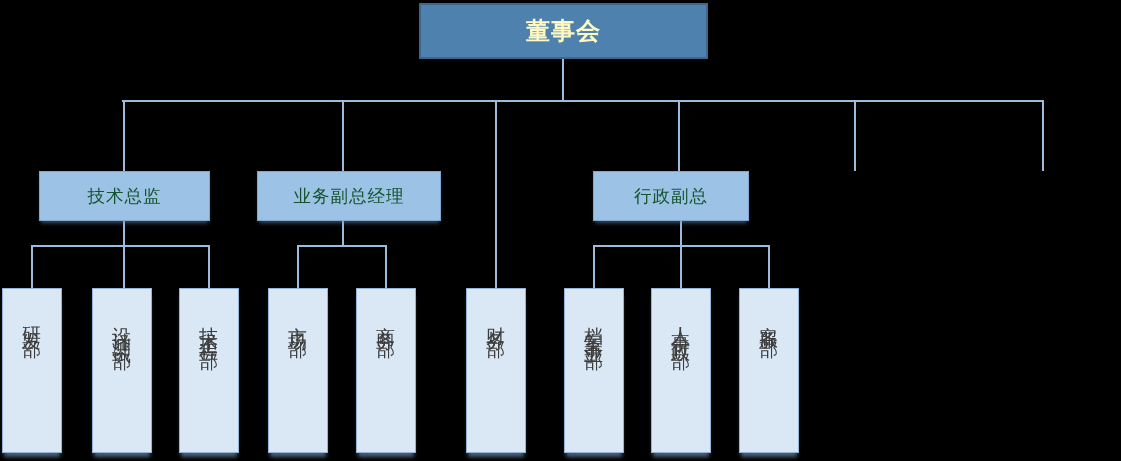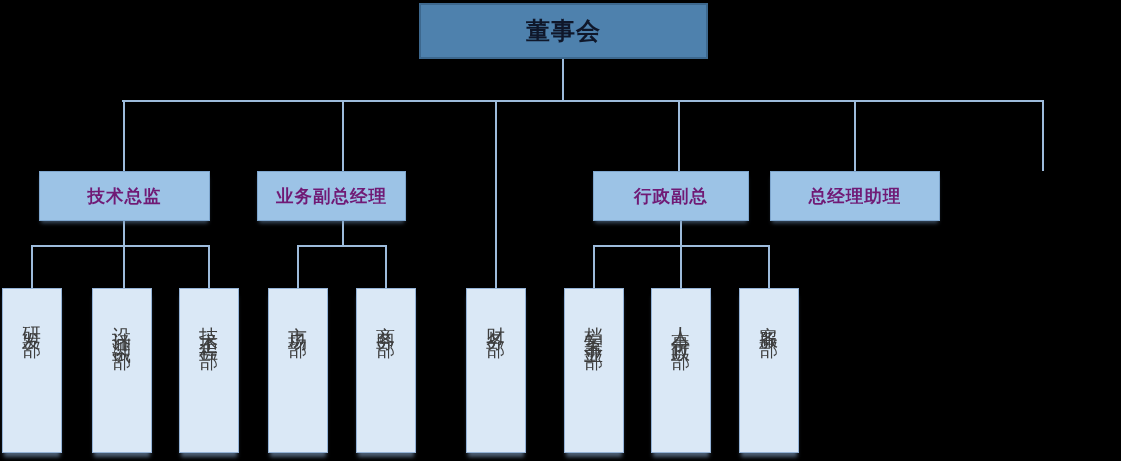"董事会" .l1 { color: #0f172a -> #fef9c3 }
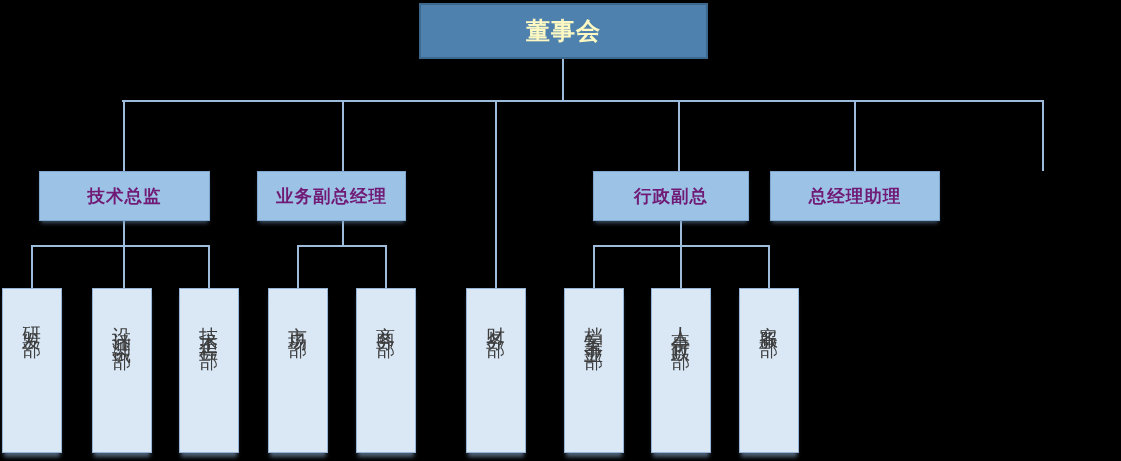"技术总监" .l2 { color: #701a75 -> #14532d; font-weight: bold -> normal }
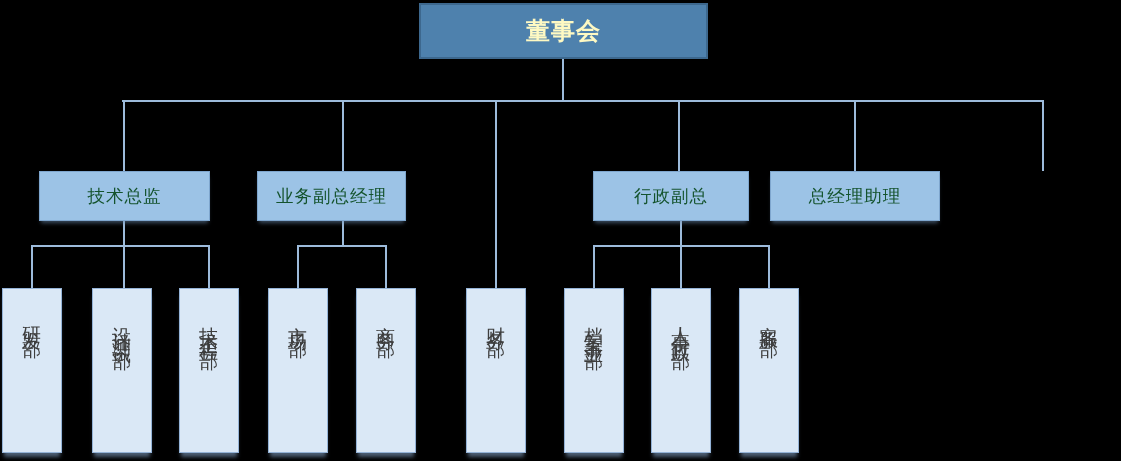"业务副总经理" div.box { width: 149px -> 184px }
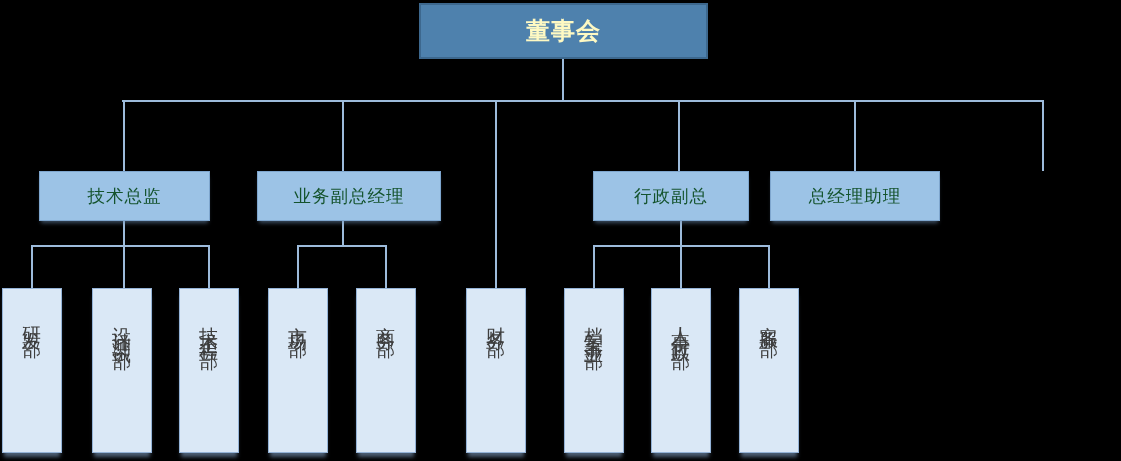"总经理助理" div.box { html: <div>总经理助理</div> -> none }
